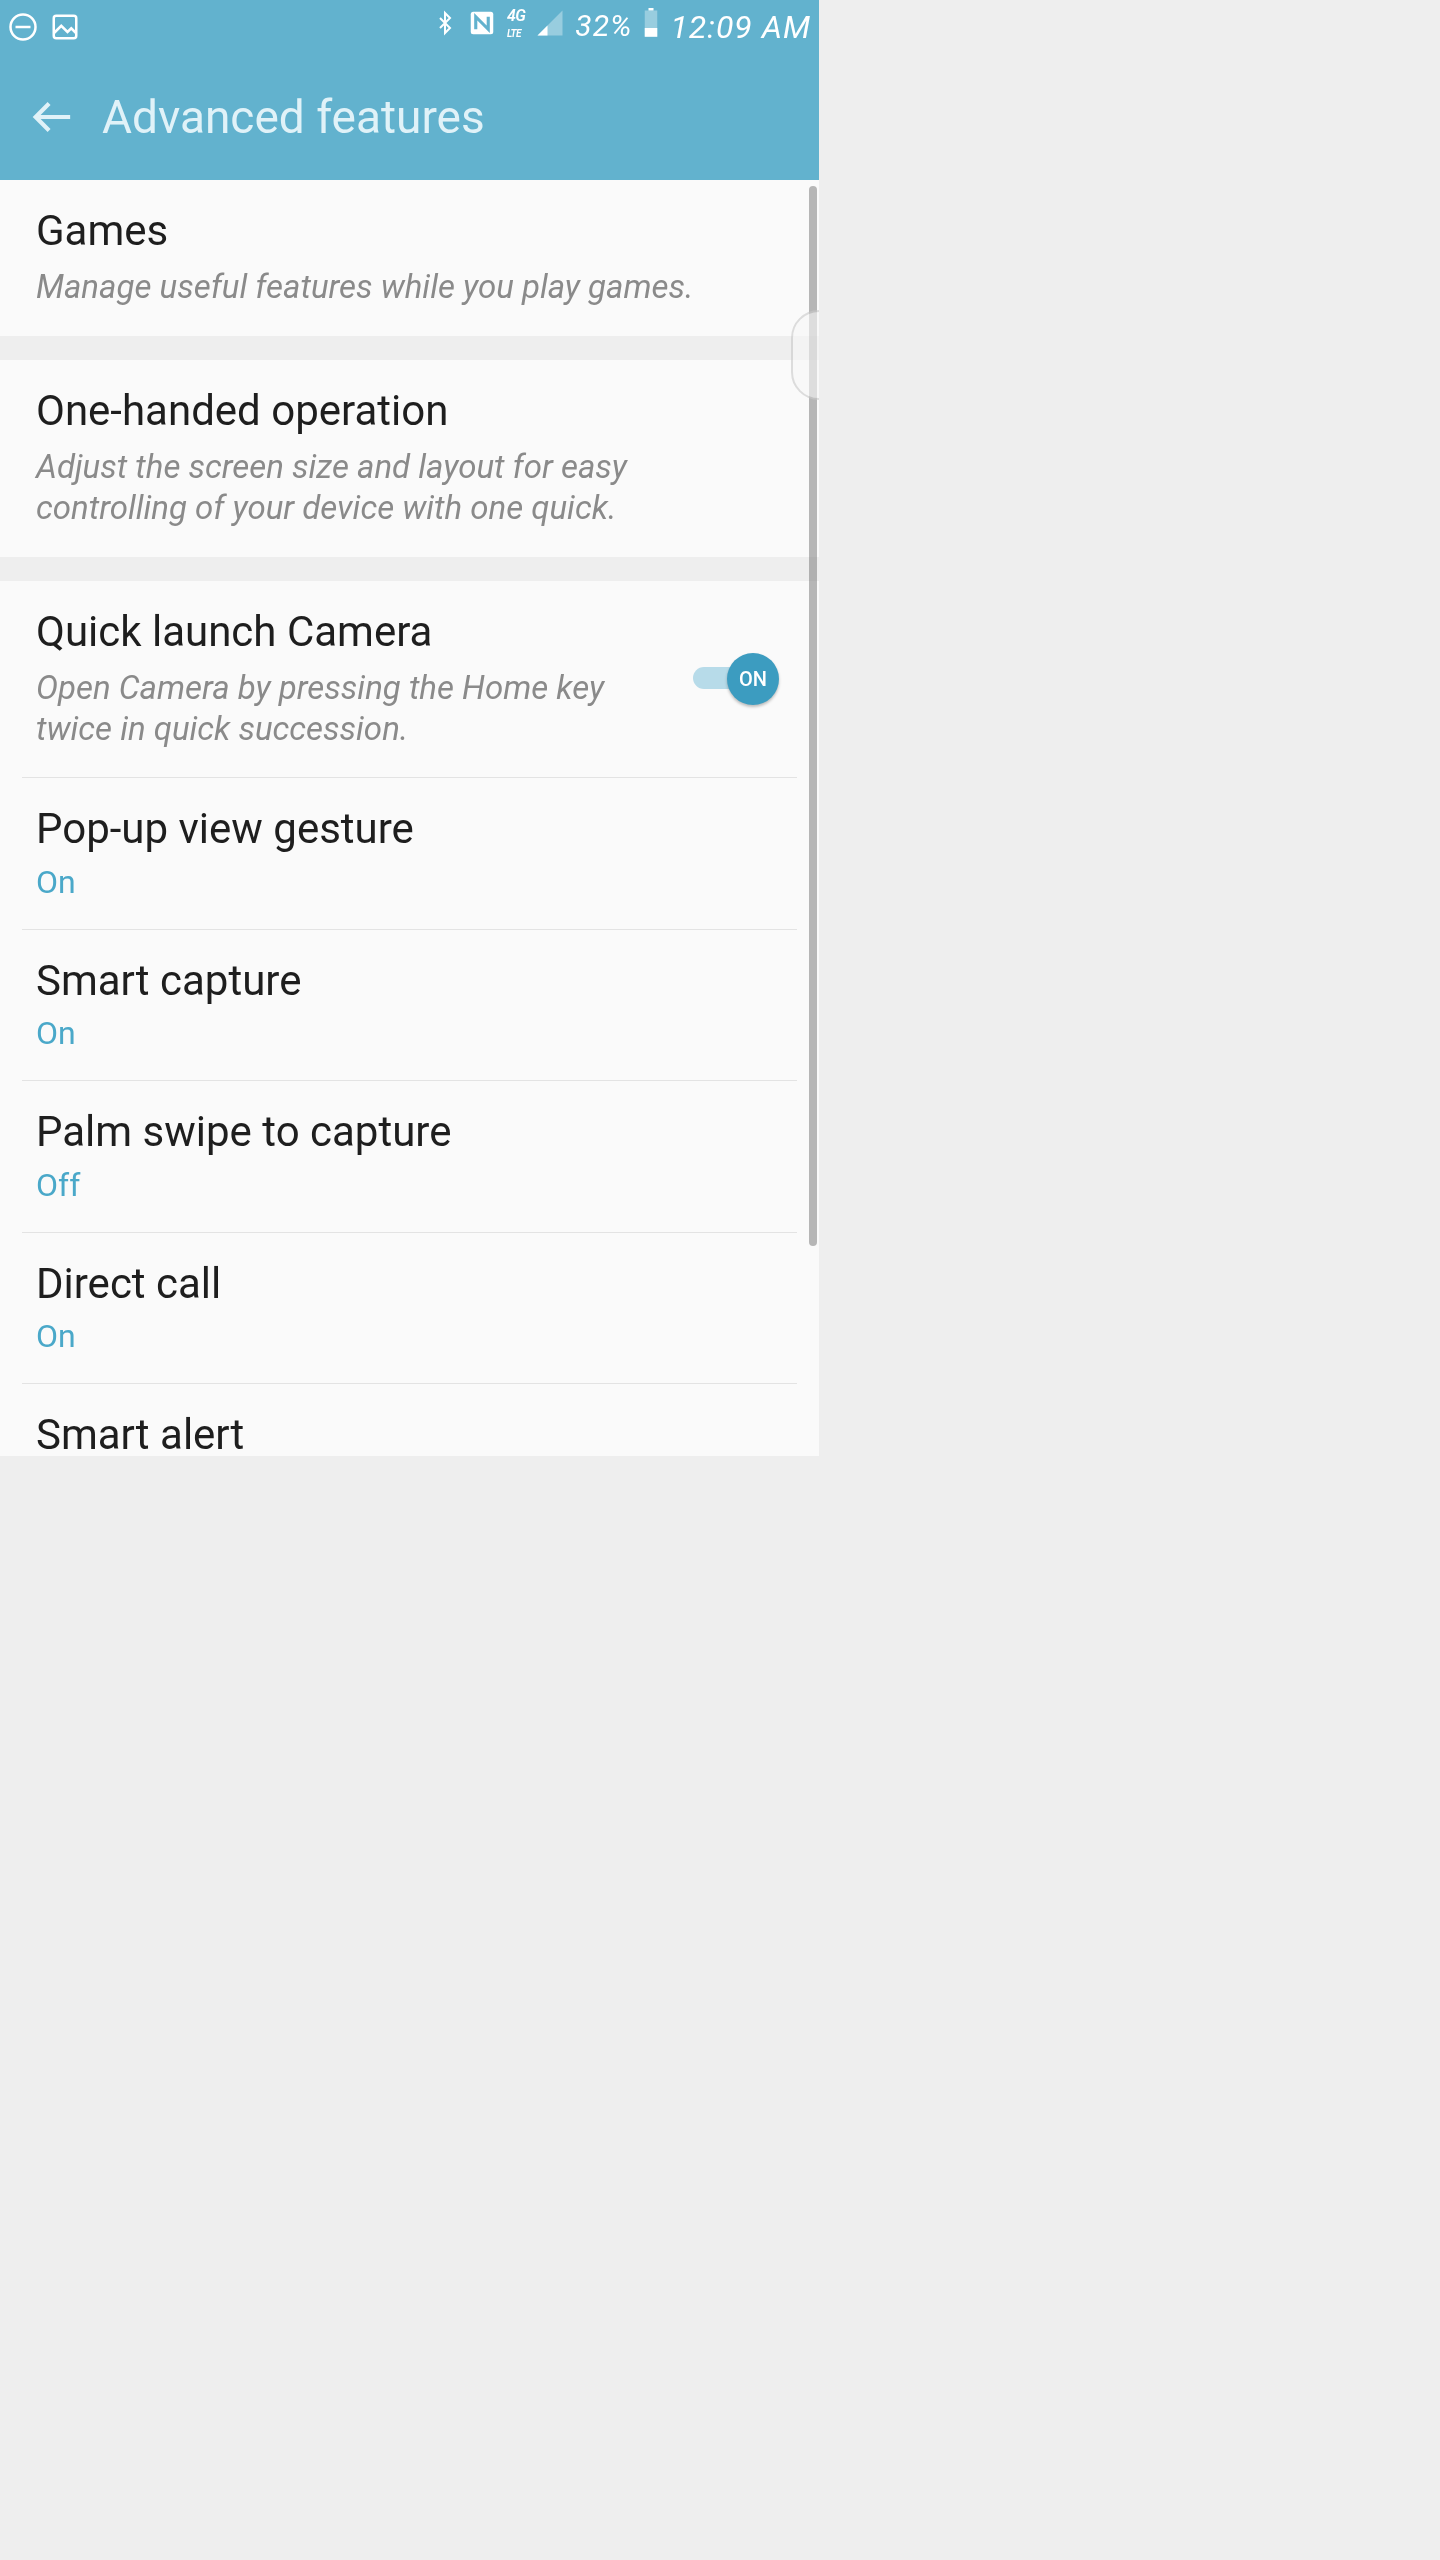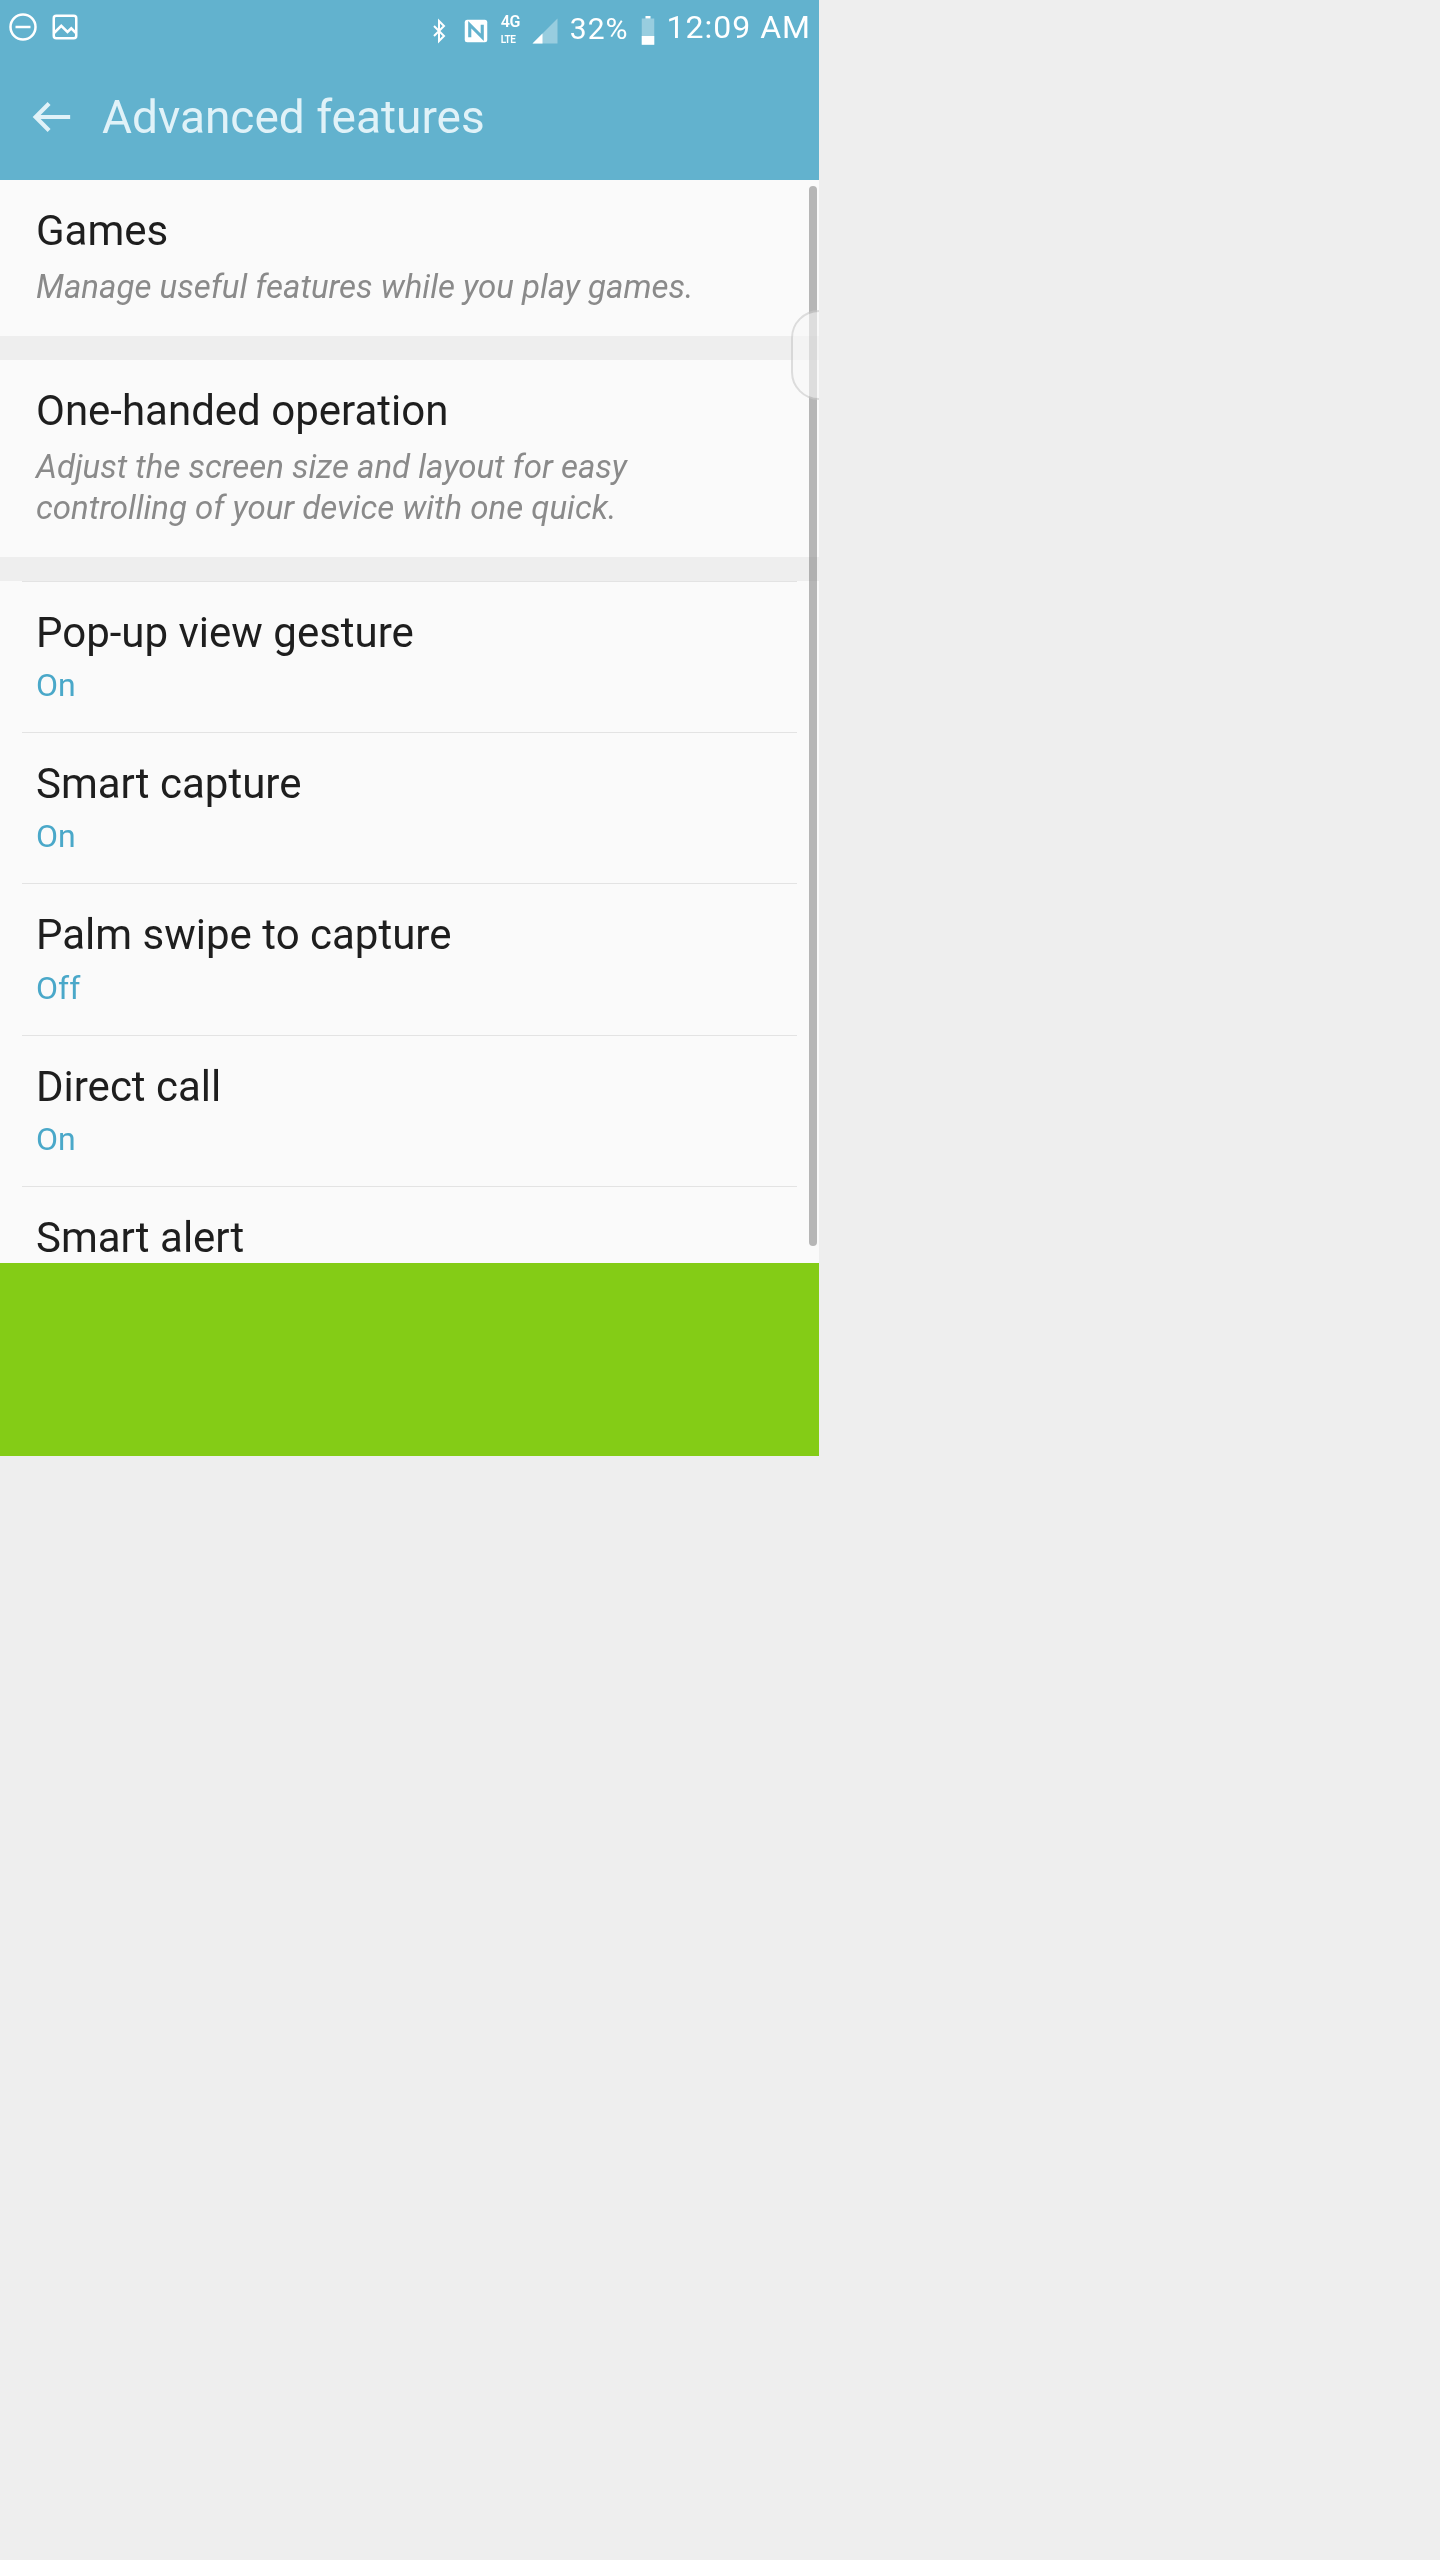"4G" .status-right { align-items: flex-end -> flex-start; font-style: none -> italic }
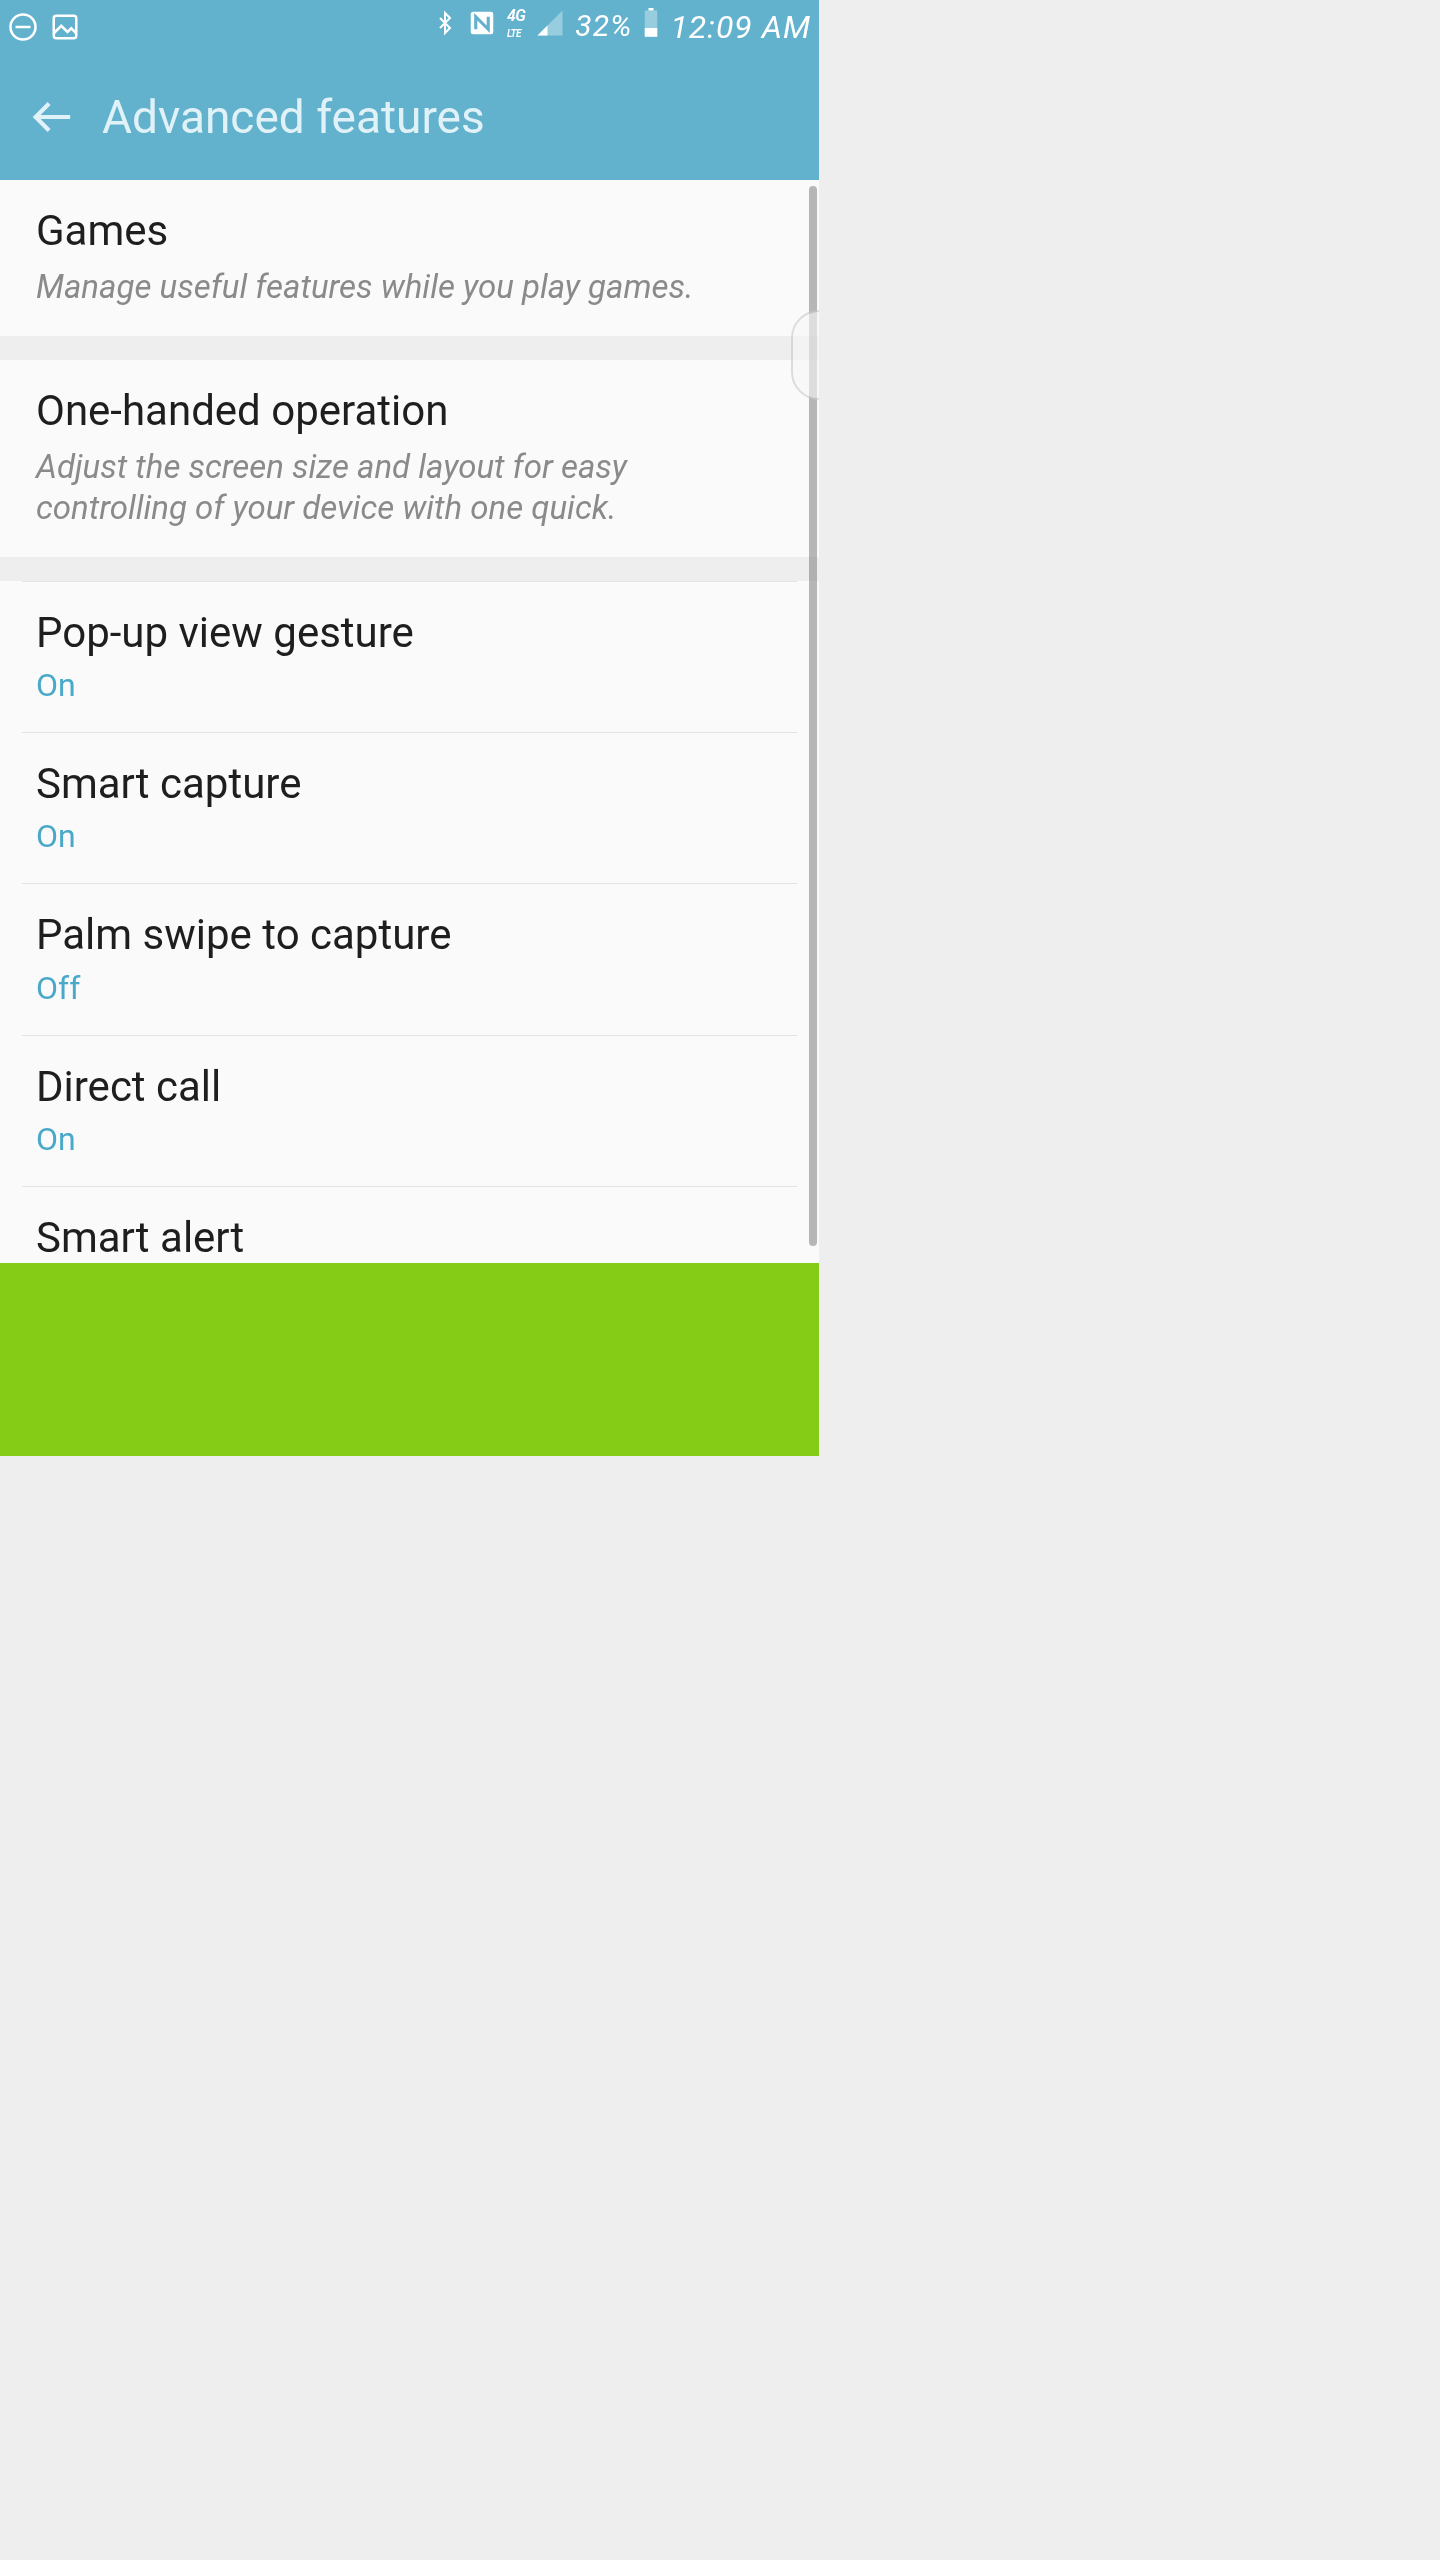"Quick launch Camera" div.list-item { html: none -> <div> <div> <div>Quick launch Camera</div> <div>Open Camera by pressing the Home key twice in quick succession.</div> </div> <div> <div></div> <div>ON</div> </div> </div> }
